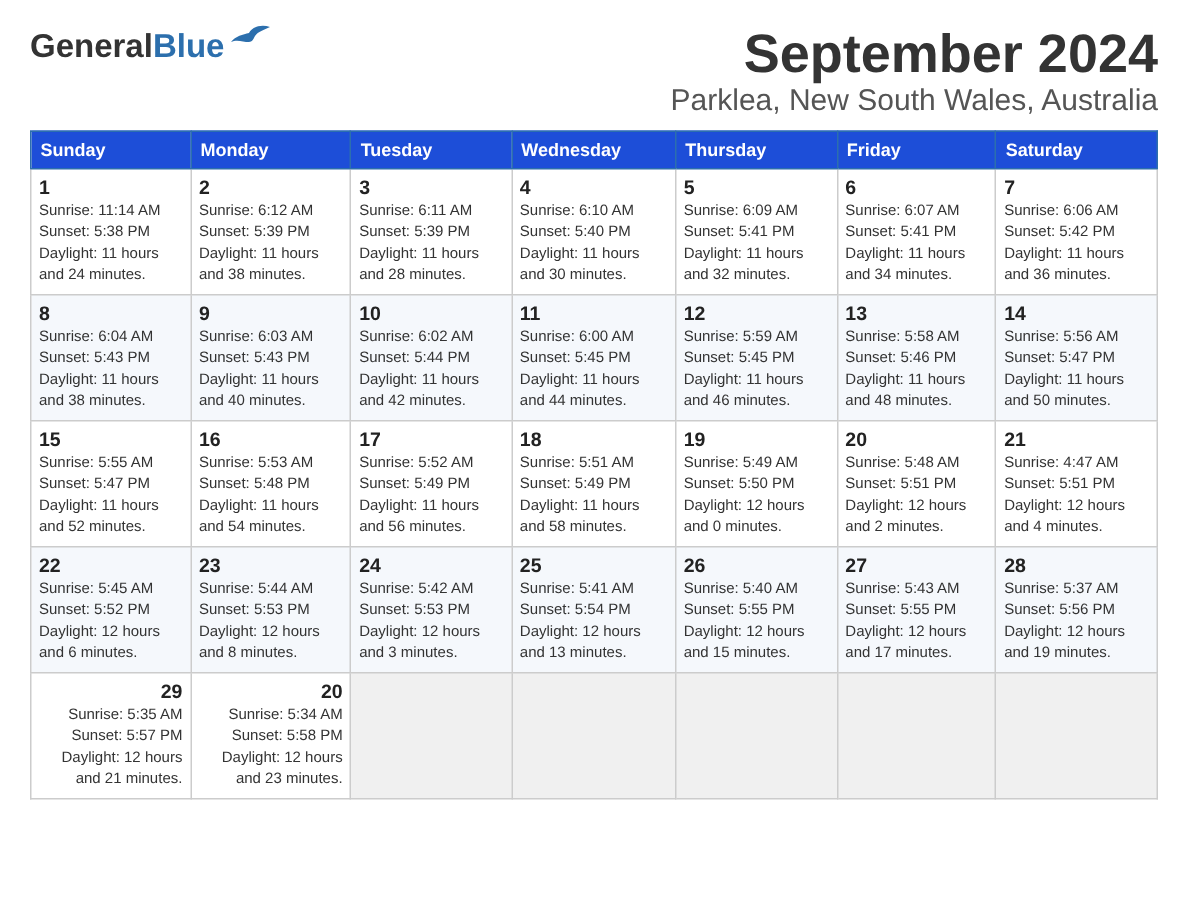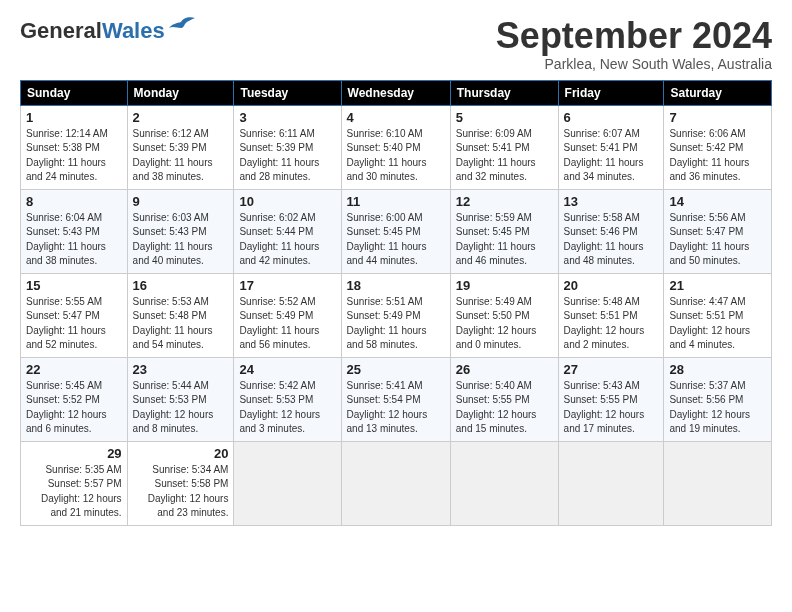"Wales" span.blue { text: Wales -> Blue }
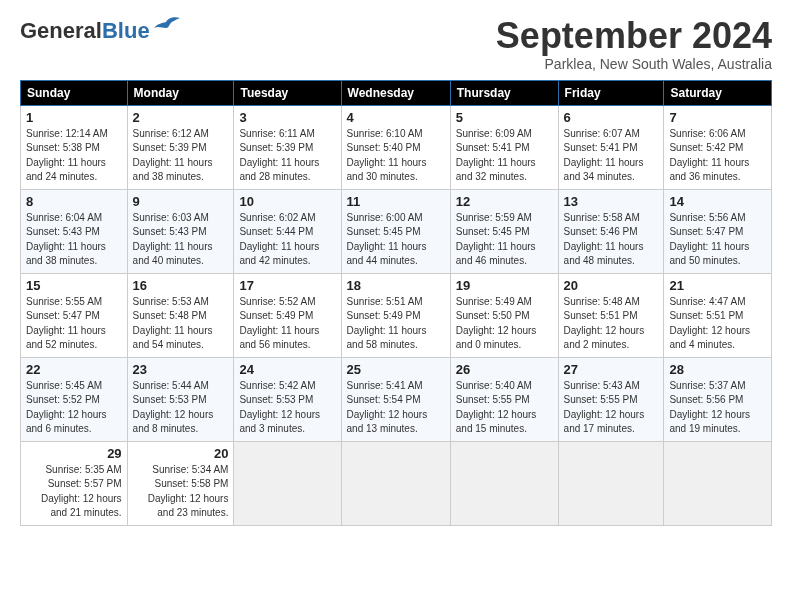"Parklea, New South Wales, Australia" .location-title { font-size: 14px -> 20px }
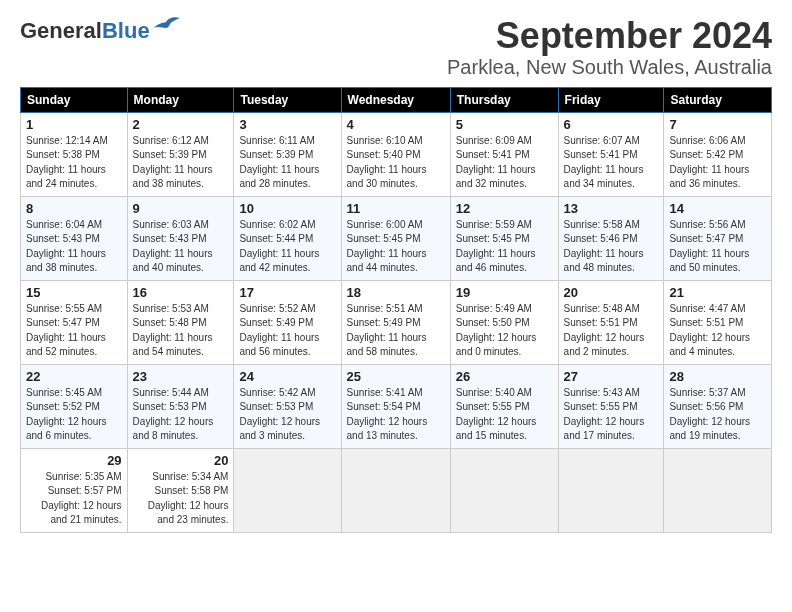"Sunday" thead tr th { background: #000000 -> #1d4ed8 }
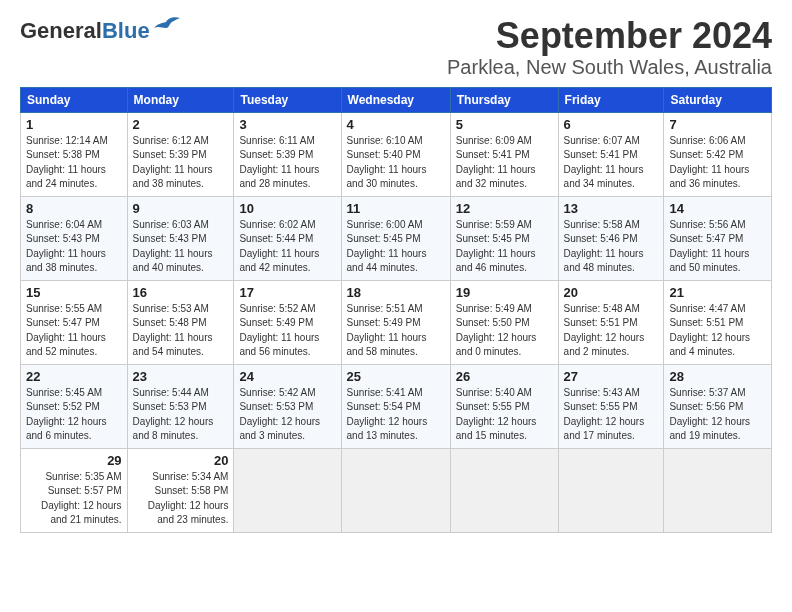"Sunrise: 12:14 AM" div { text: 12:14 -> 11:14 }
